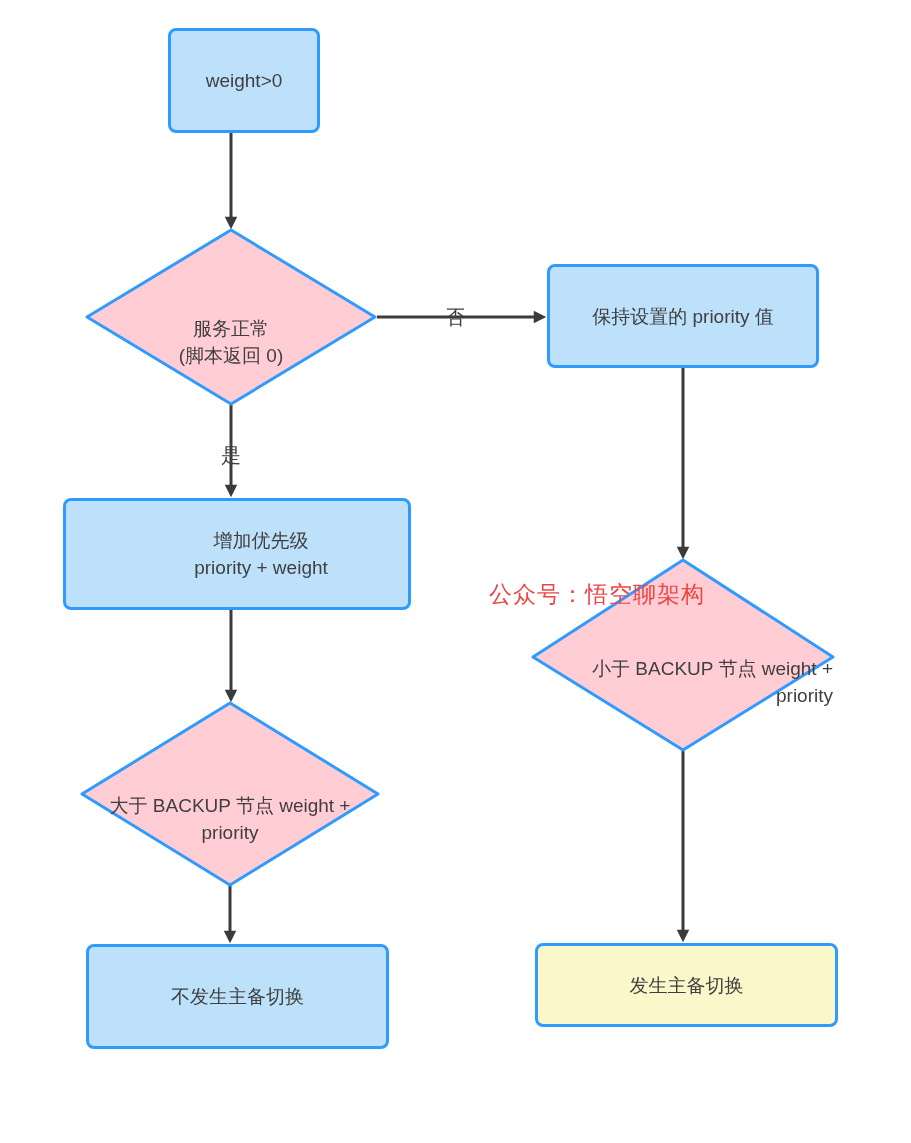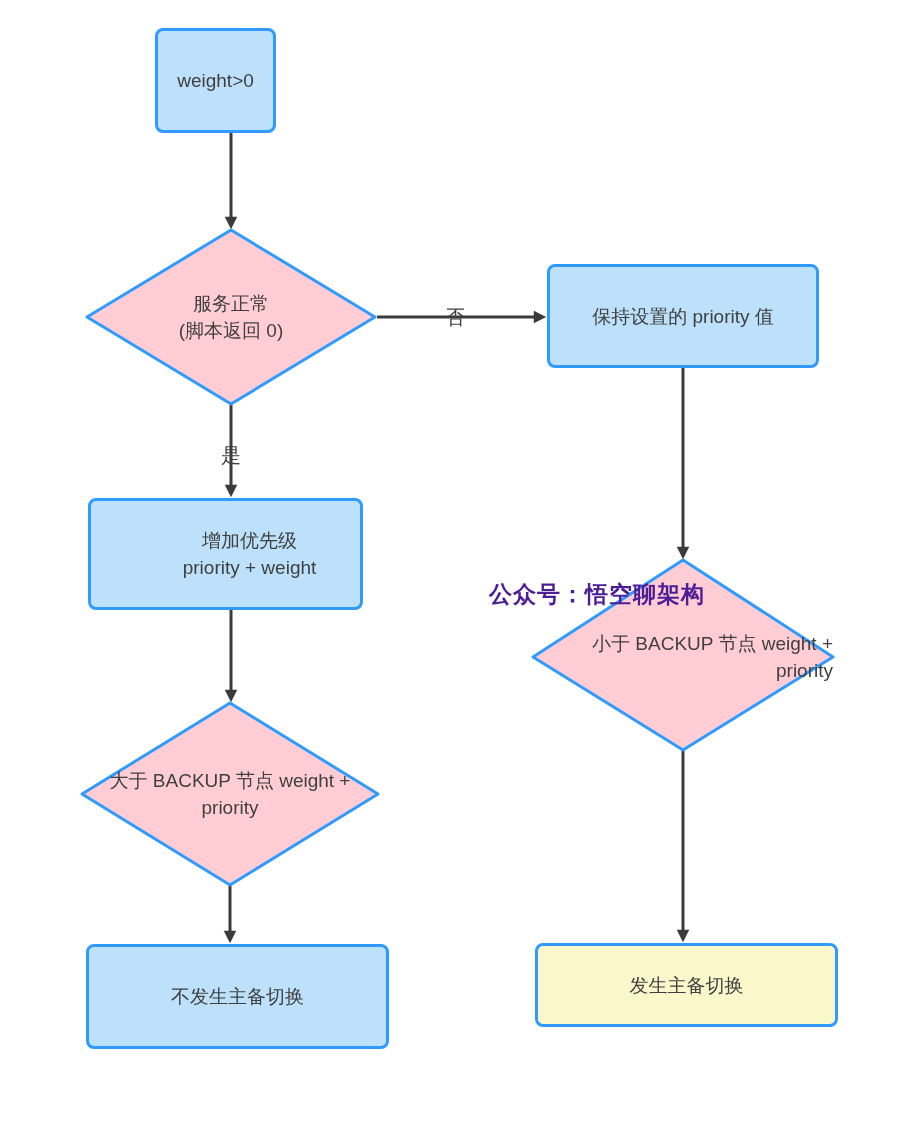"weight>0" div.node { left: 155px -> 168px; width: 121px -> 152px }
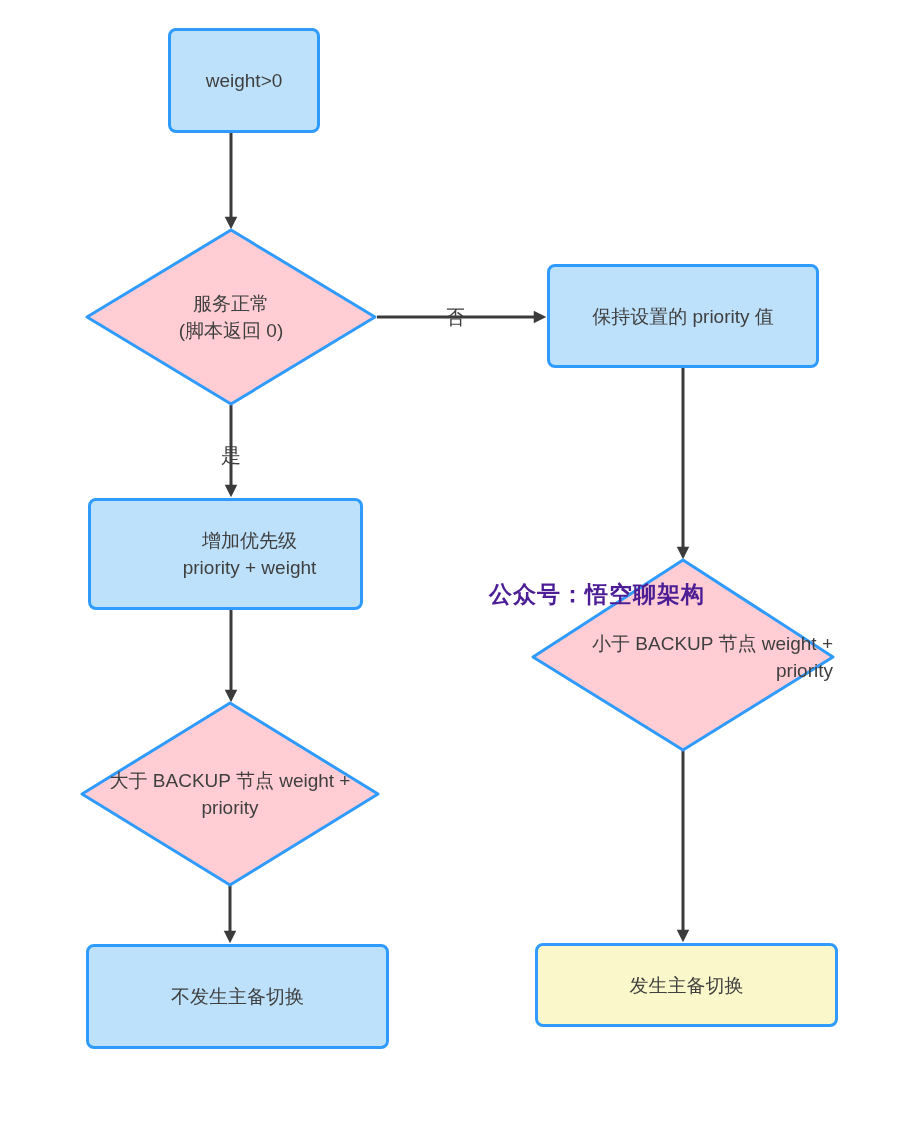"服务正常" .diamond-label { margin-top: none -> 25px }
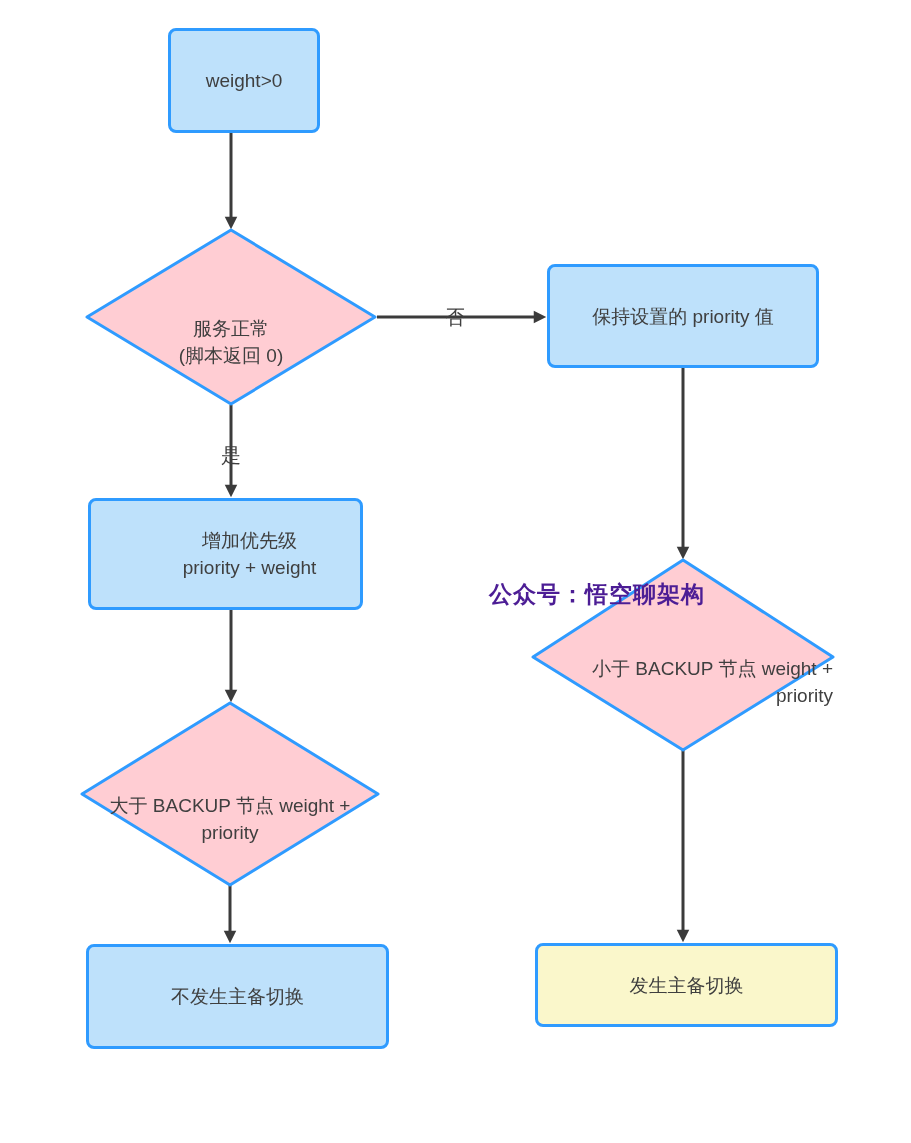"增加优先级" div.node { left: 88px -> 63px; width: 275px -> 348px }
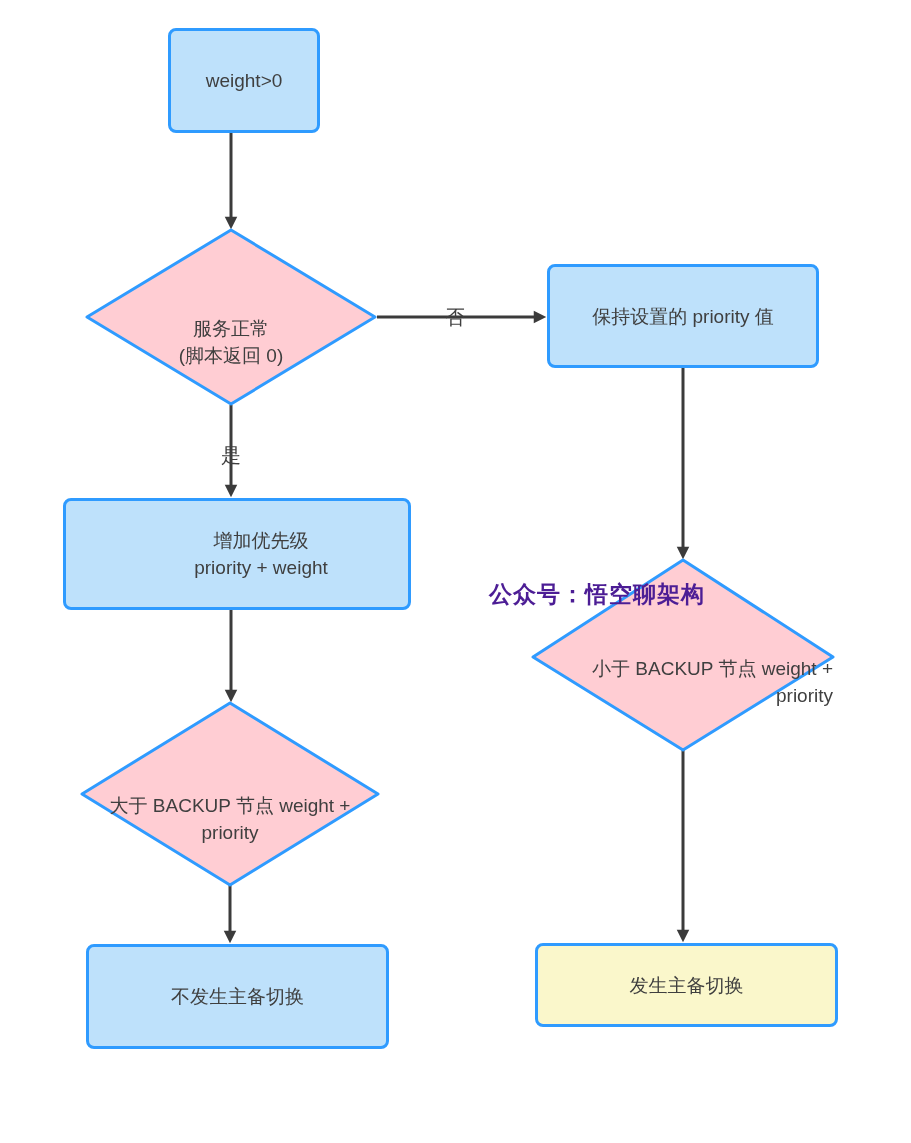"公众号：悟空聊架构" .watermark { color: #4c1d95 -> #ef4444; font-weight: bold -> normal }
